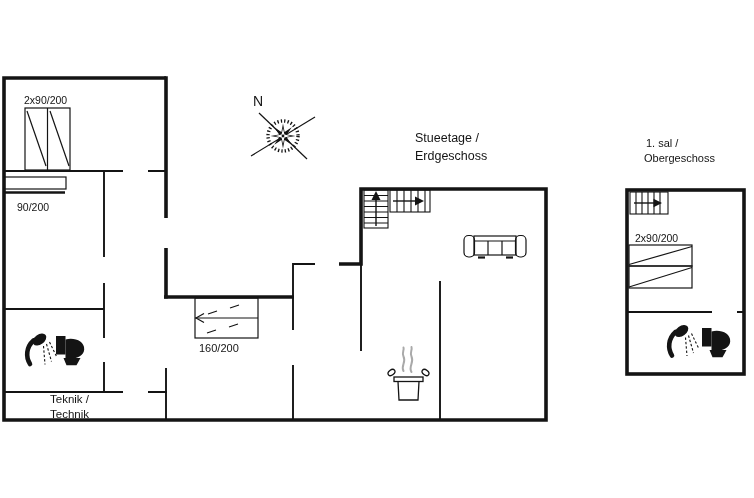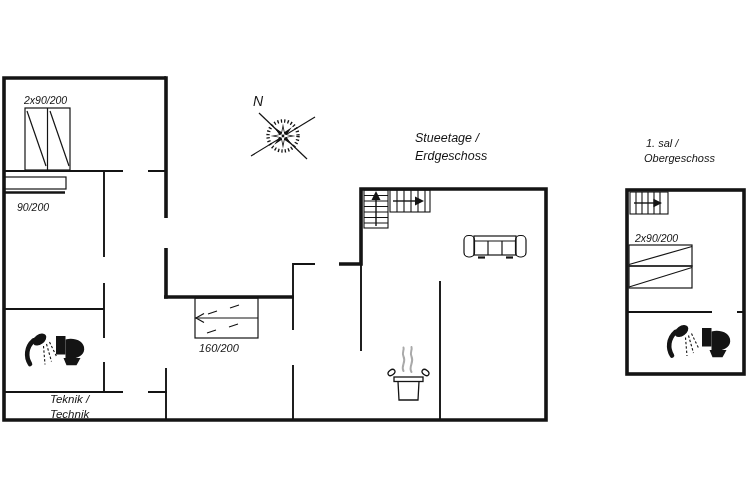"2x90/200" .canvas { font-style: italic -> none }
